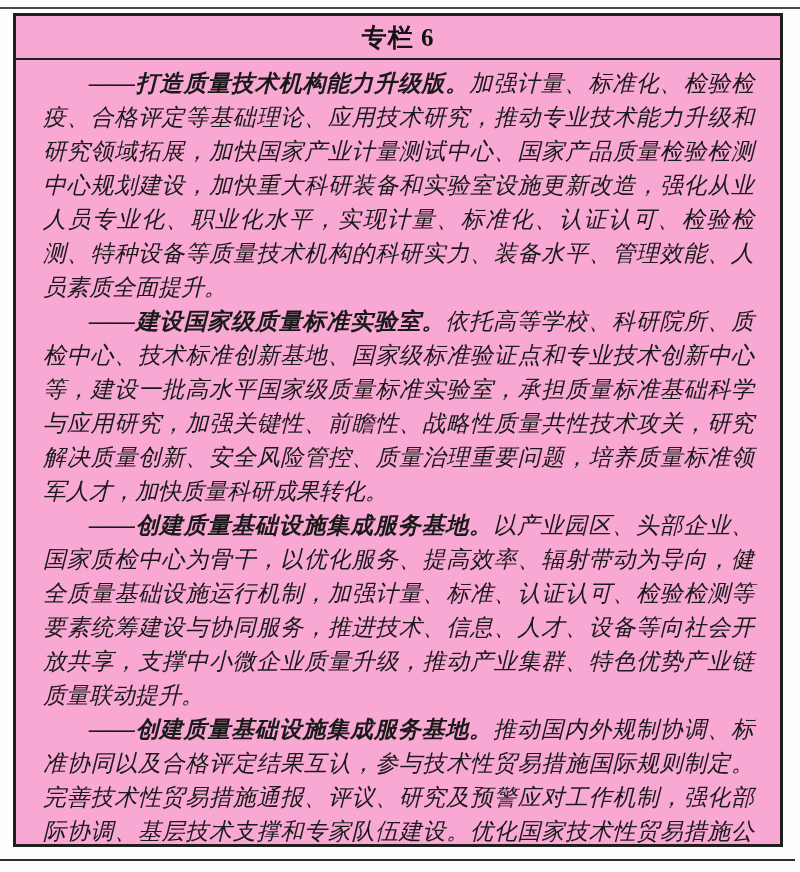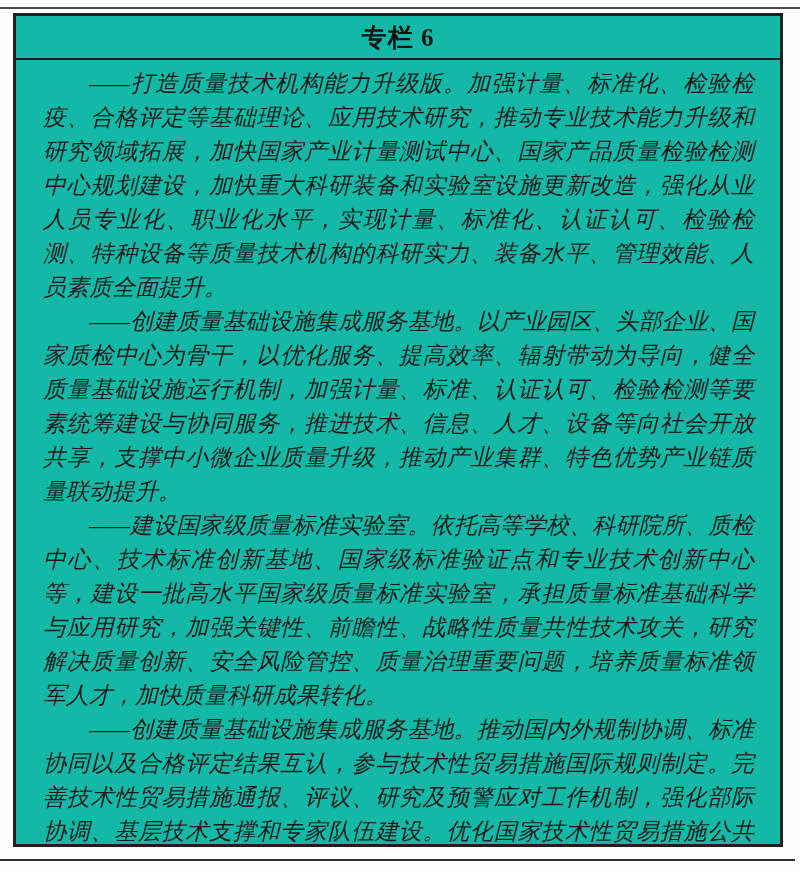"专栏 6" .panel { background: #14b8a6 -> #f9a8d4 }
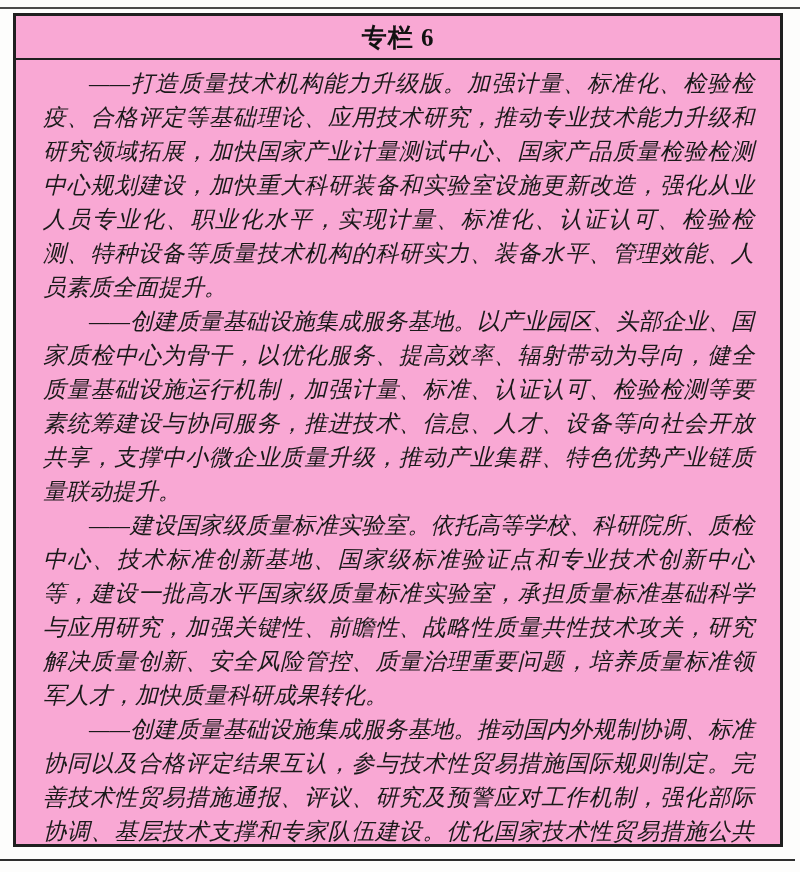"——打造质量技术机构能力升级版。" .lead { font-weight: normal -> bold }
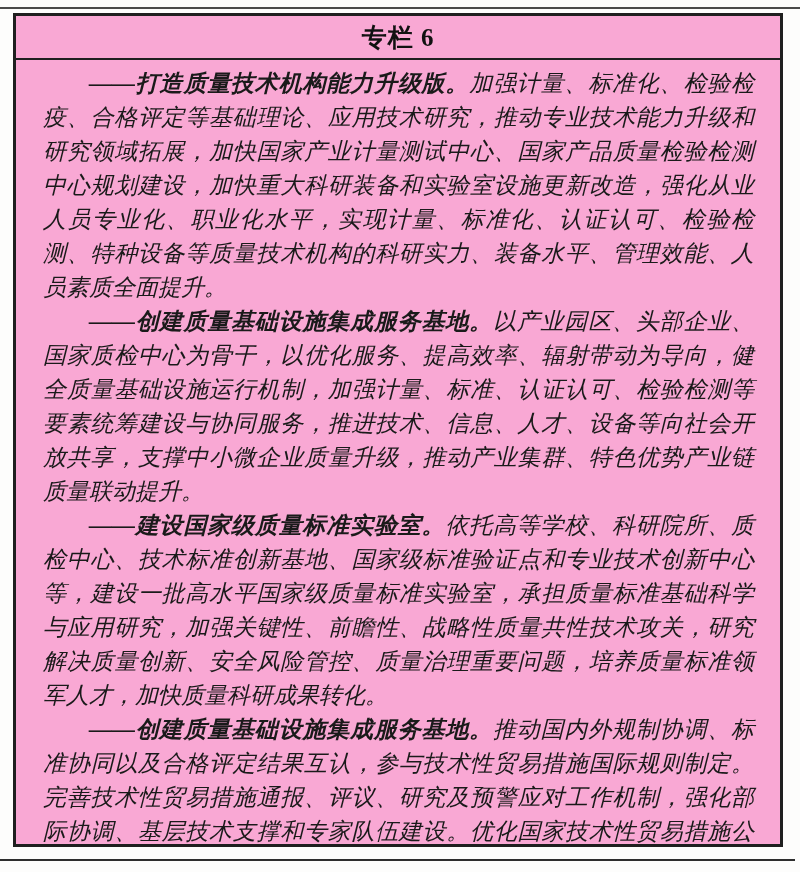"——创建质量基础设施集成服务基地。以产业园区、头部企业、国家质检中心为骨干，以优" p { order: before "——建设国家级质量标准实验室。依托高等学校、科研院所、质检中心、技术标准创新基地" -> after "——建设国家级质量标准实验室。依托高等学校、科研院所、质检中心、技术标准创新基地" }
